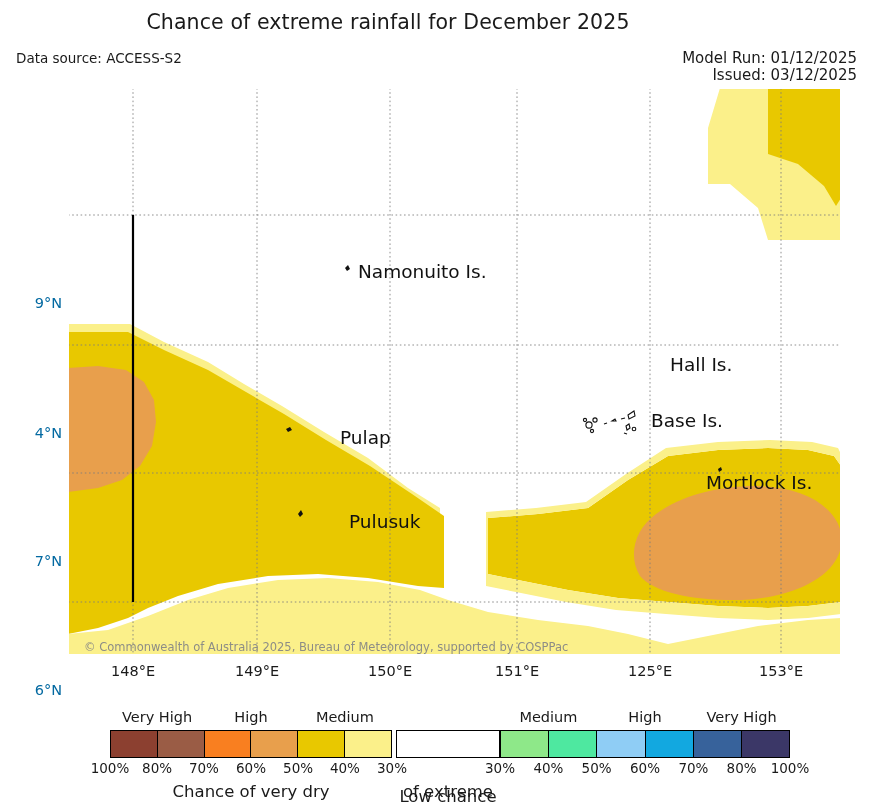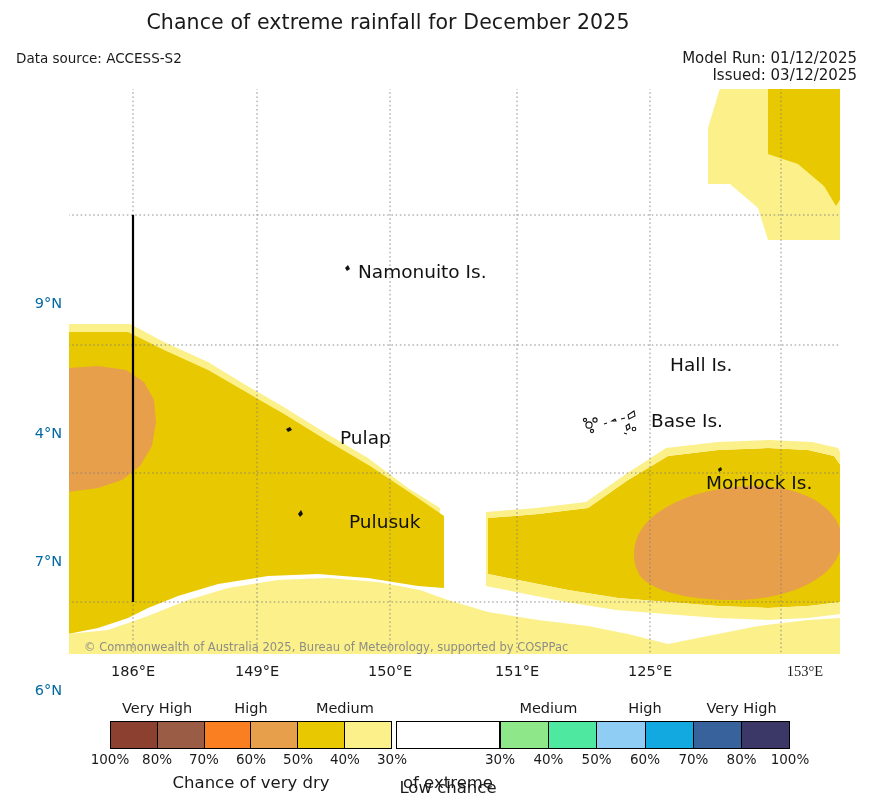"186°E" div.xtick { text: 186 -> 148 }
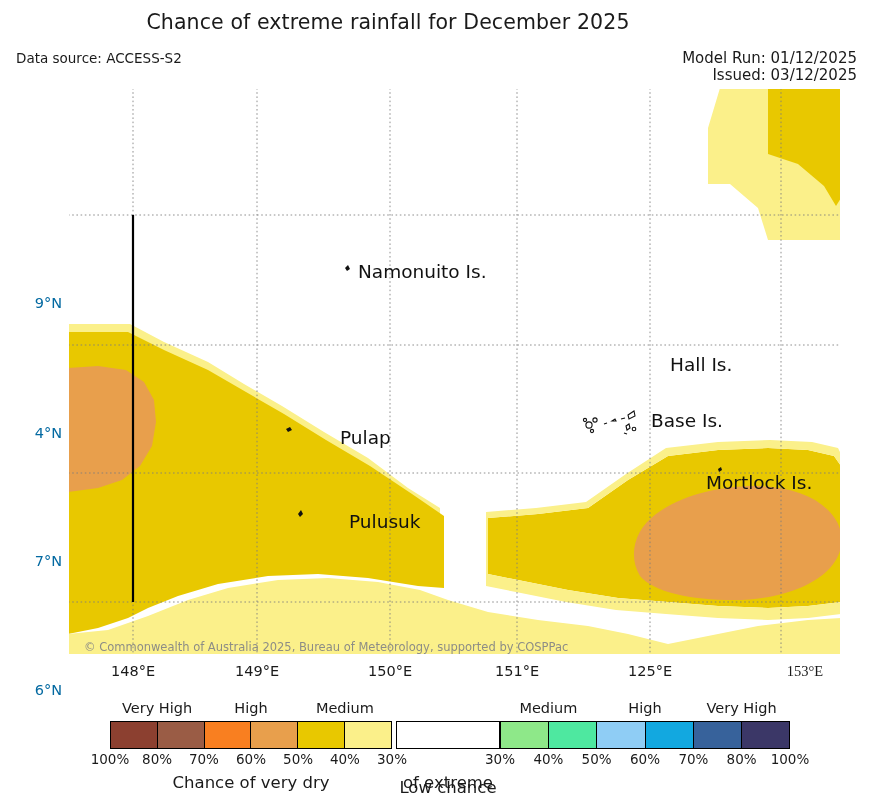"153°E" div.xtick { font-family: Liberation Serif, serif -> none; left: 737px -> 713px }
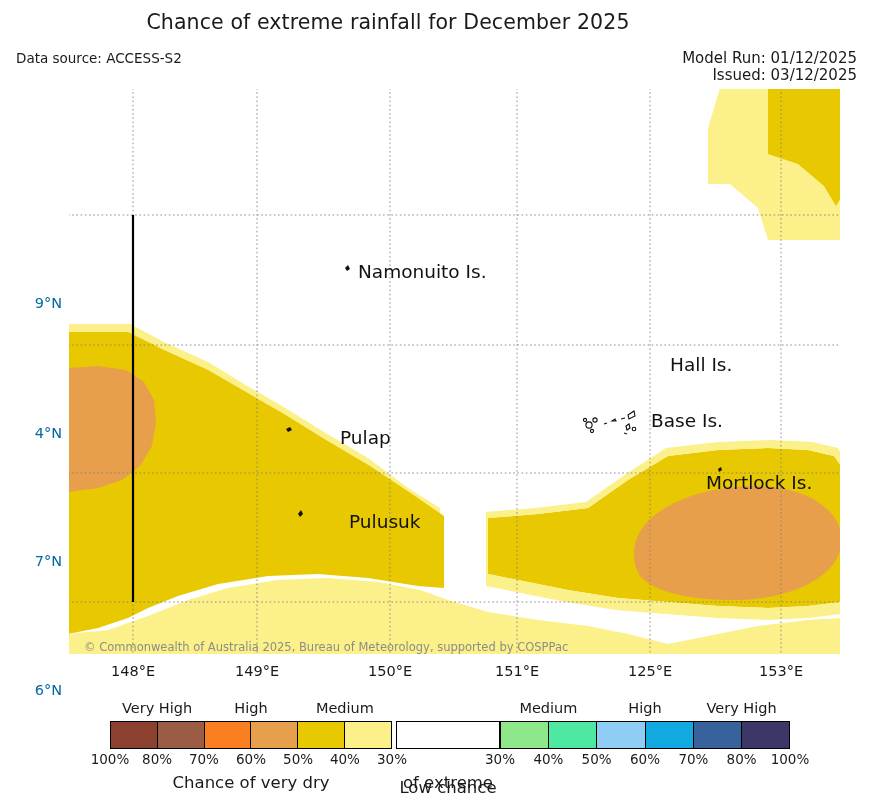"Very High" .legend { top: 3px -> 12px }
